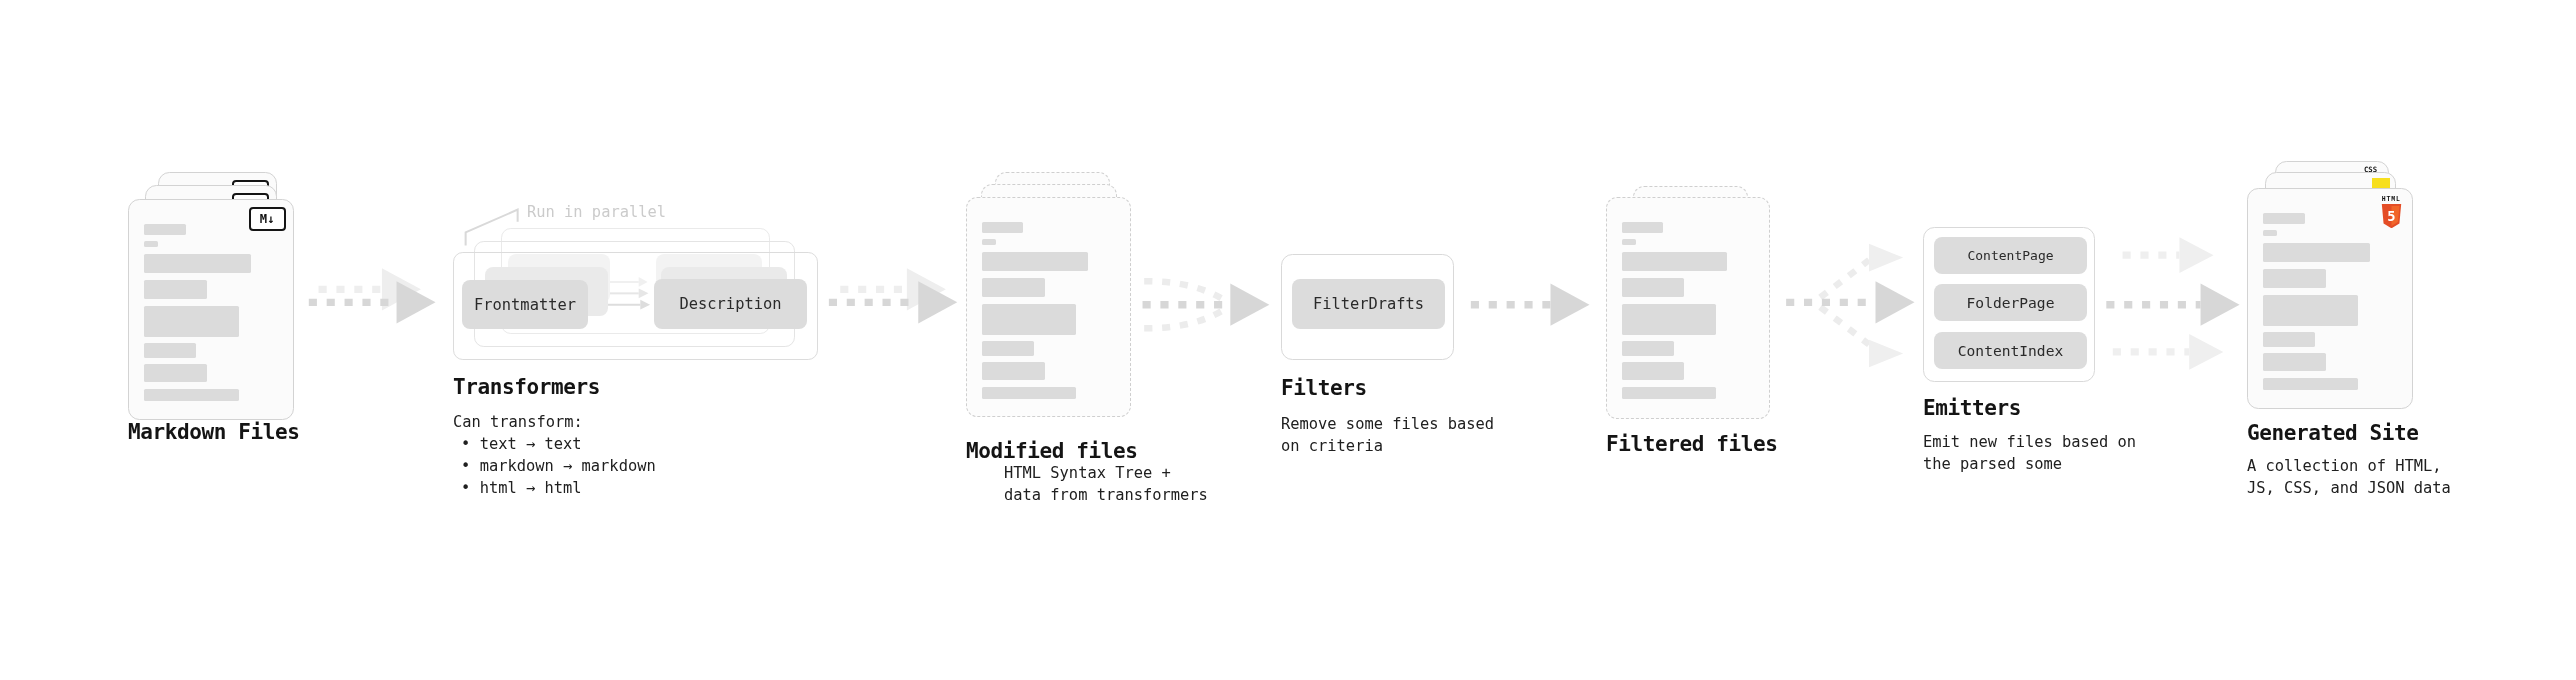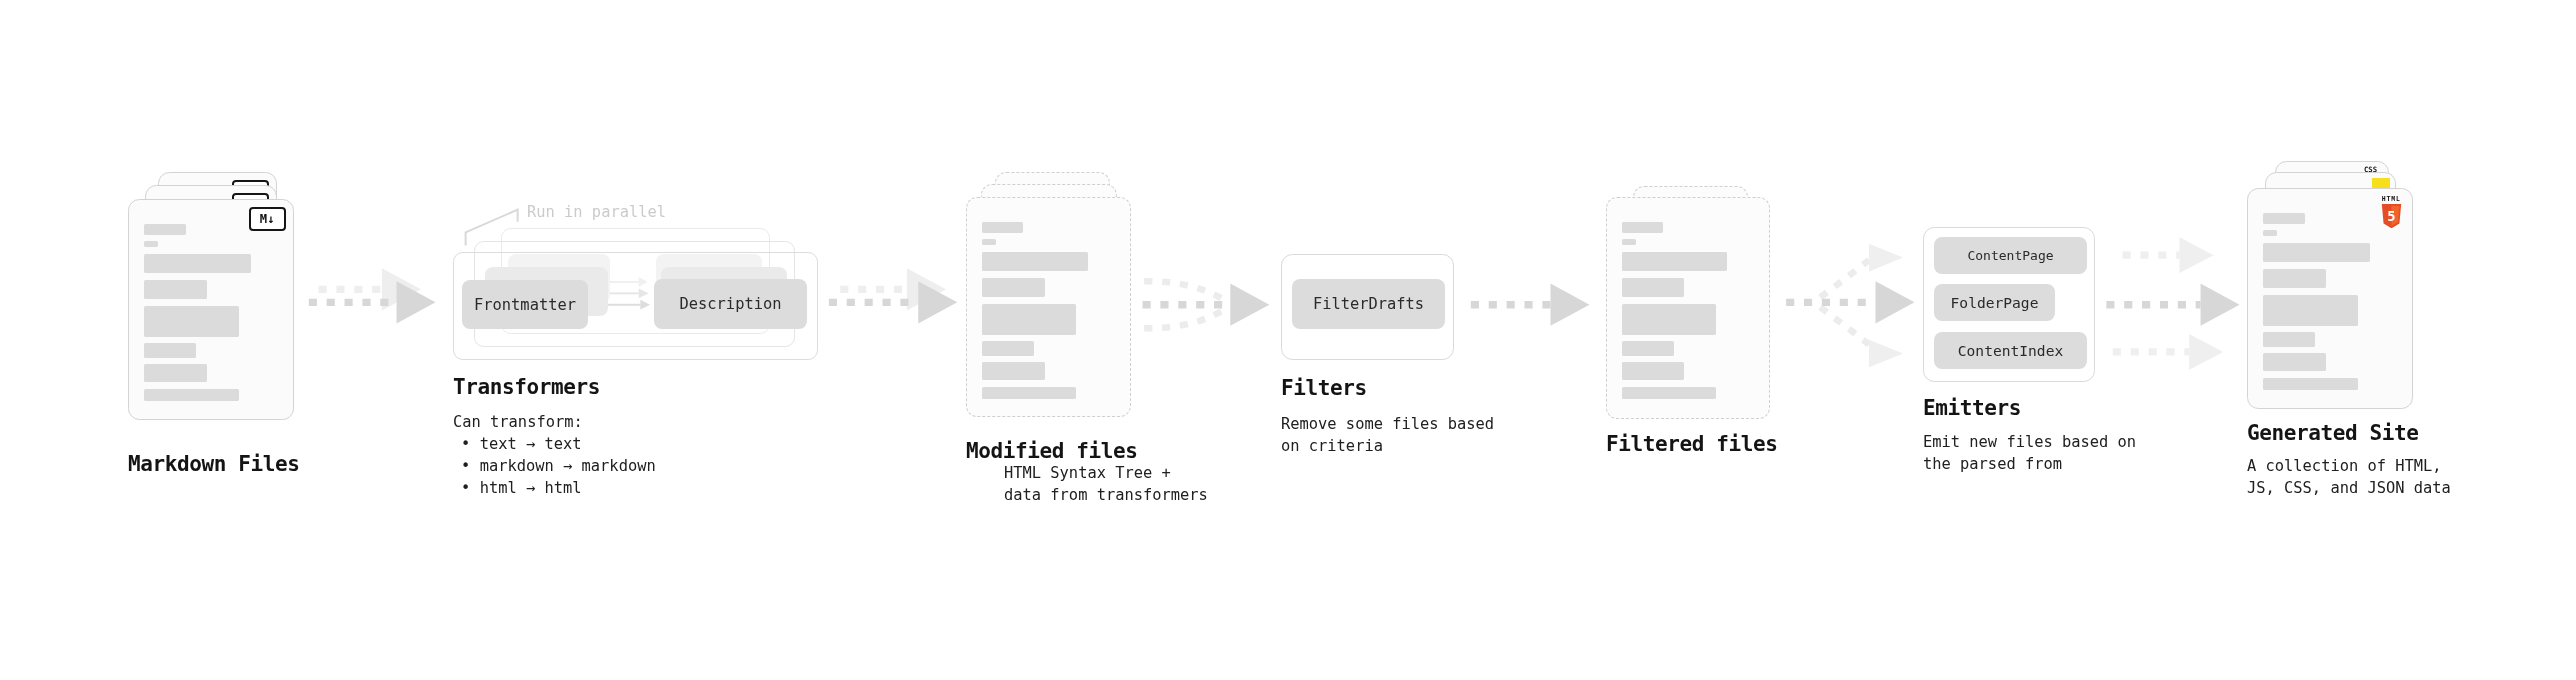"FolderPage" div.pill { width: 121px -> 153px }
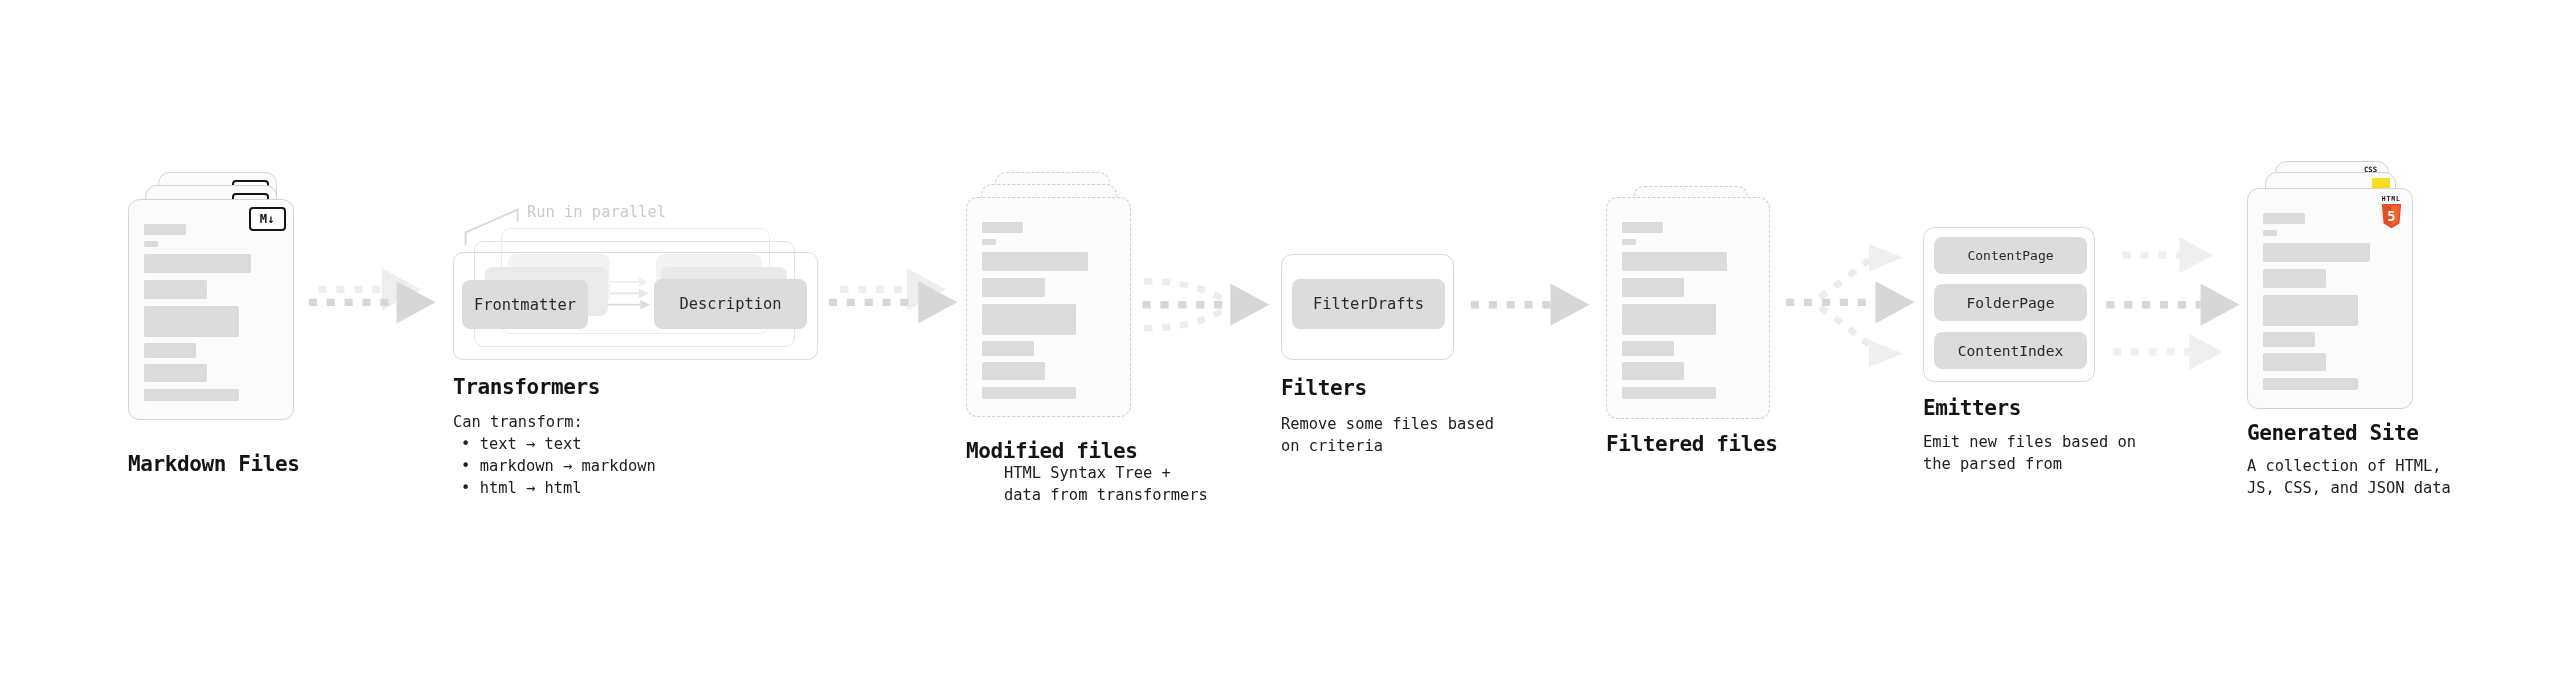"Markdown Files" div.sec-title { top: 452px -> 420px }
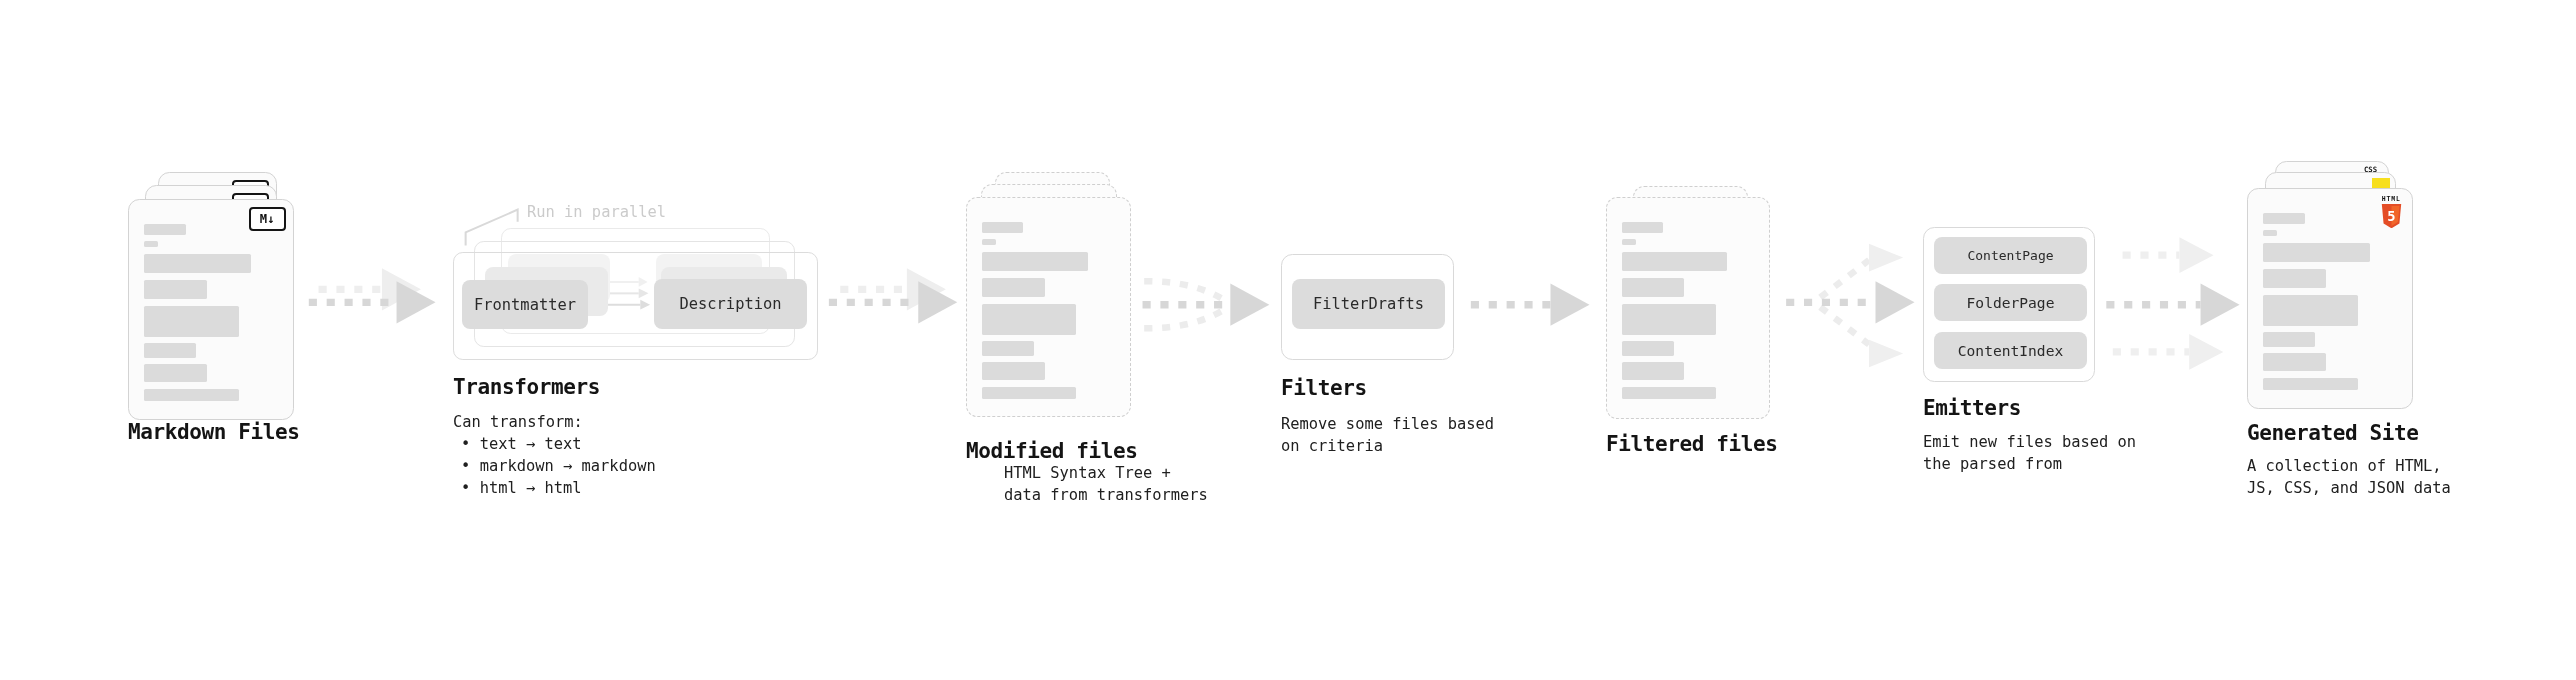"the parsed from" div { text: from -> some }
